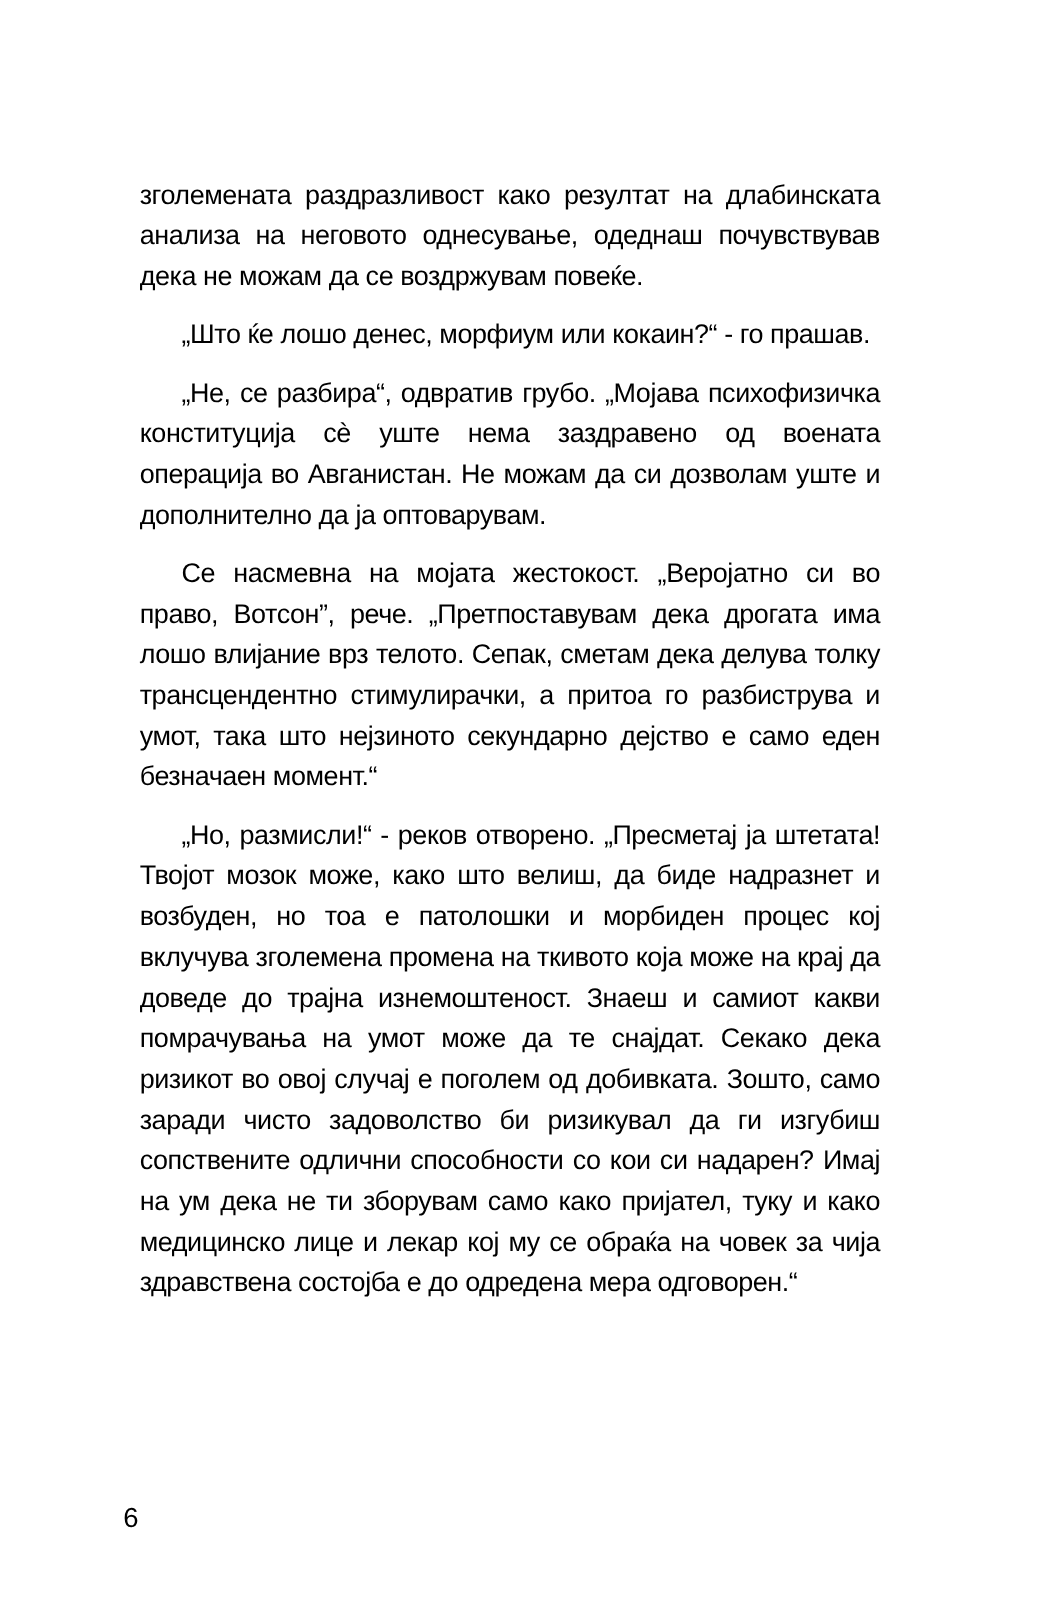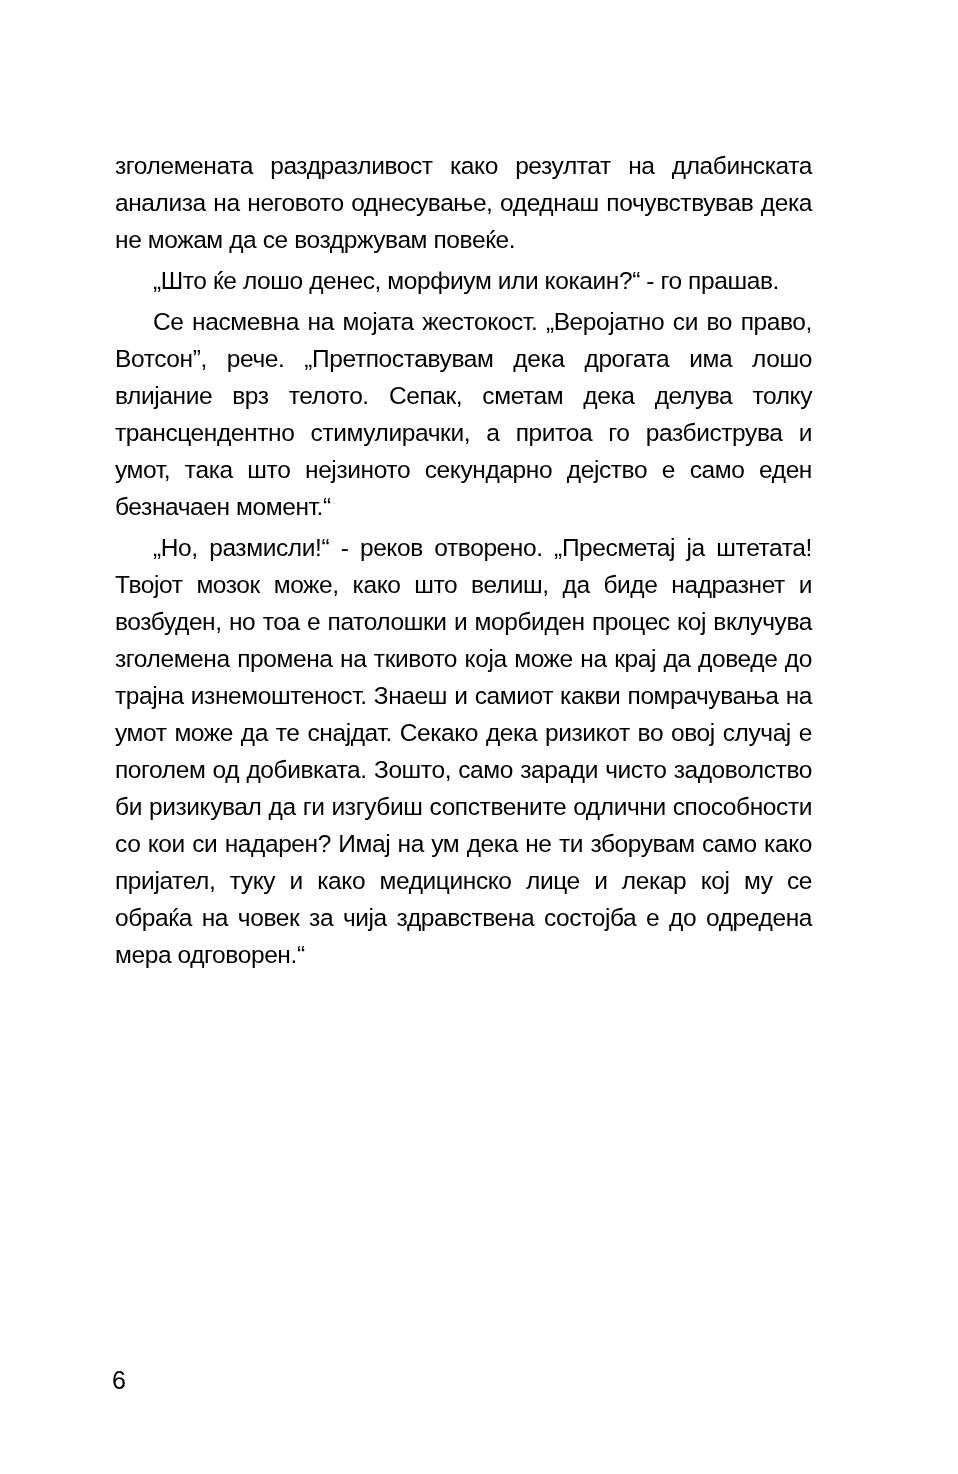"зголемената раздразливост како резултат" .para { margin: 4px -> 16px }
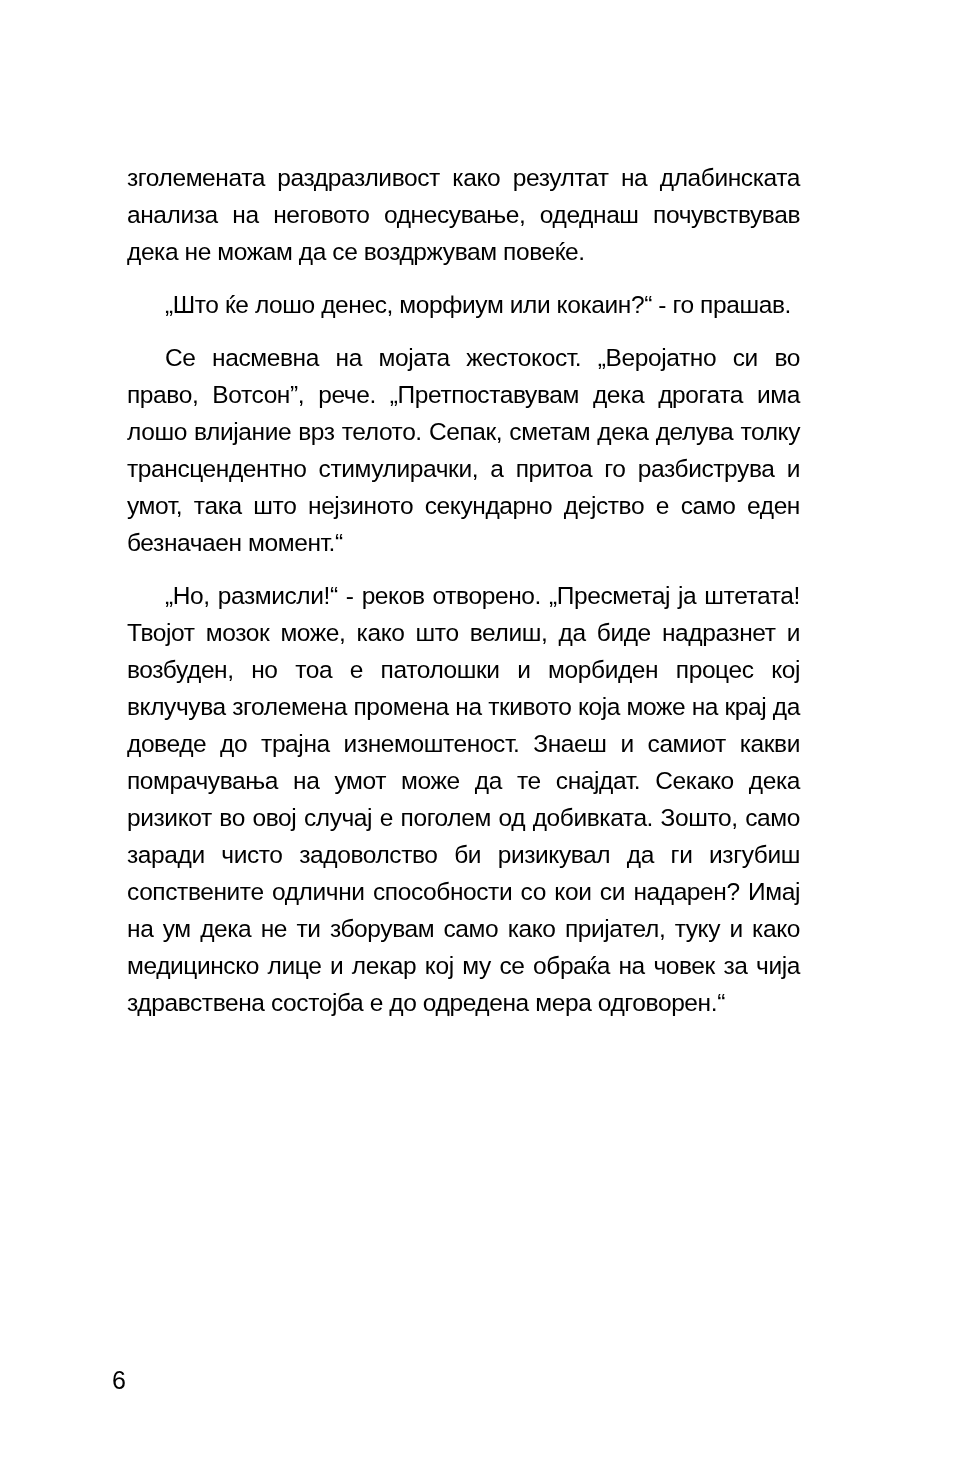"„Не, се разбира“, одвратив грубо." p.para { html: none -> <p>„Не, се разбира“, одвратив грубо. „Мојава психофизичка конституција сè уште нема заздравено од воената операција во Авганистан. Не можам да си дозволам уште и дополнително да ја оптоварувам.</p> }
